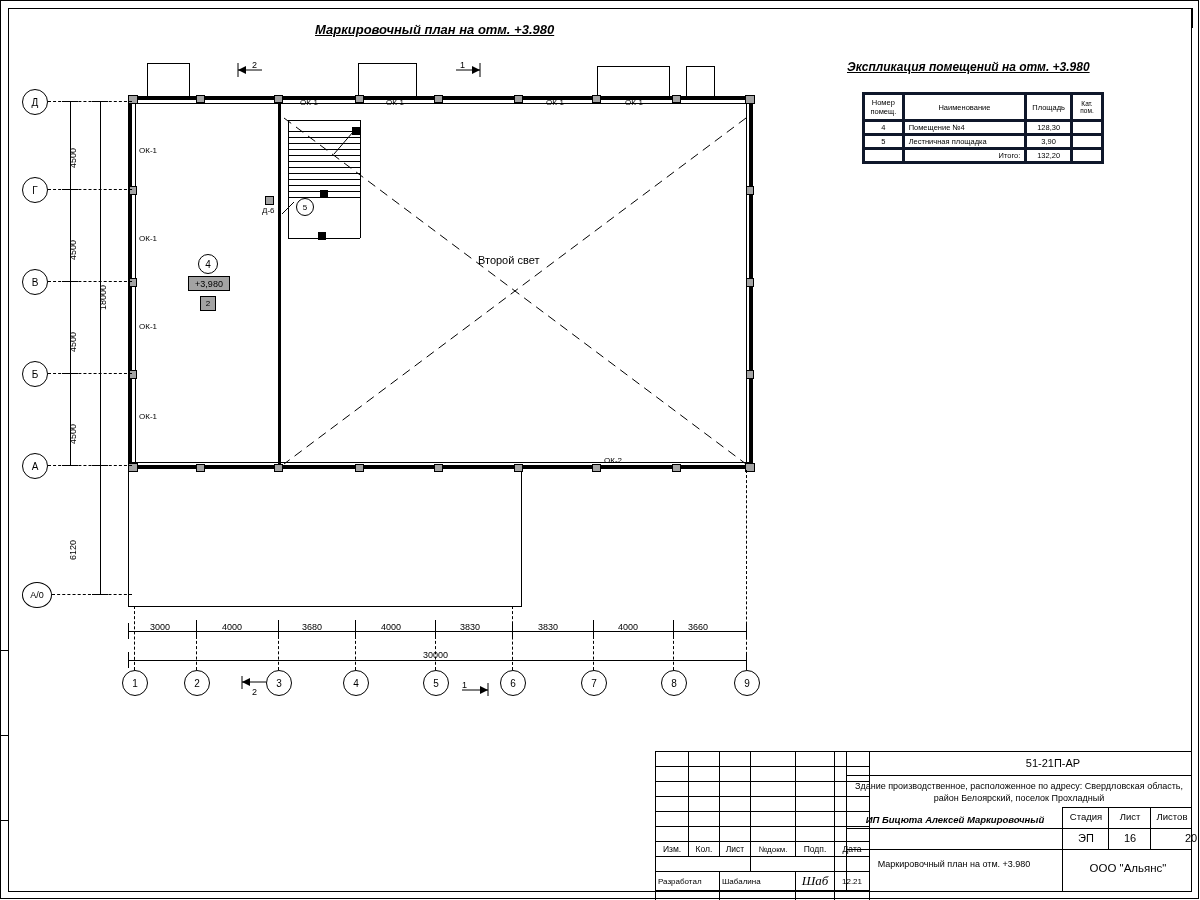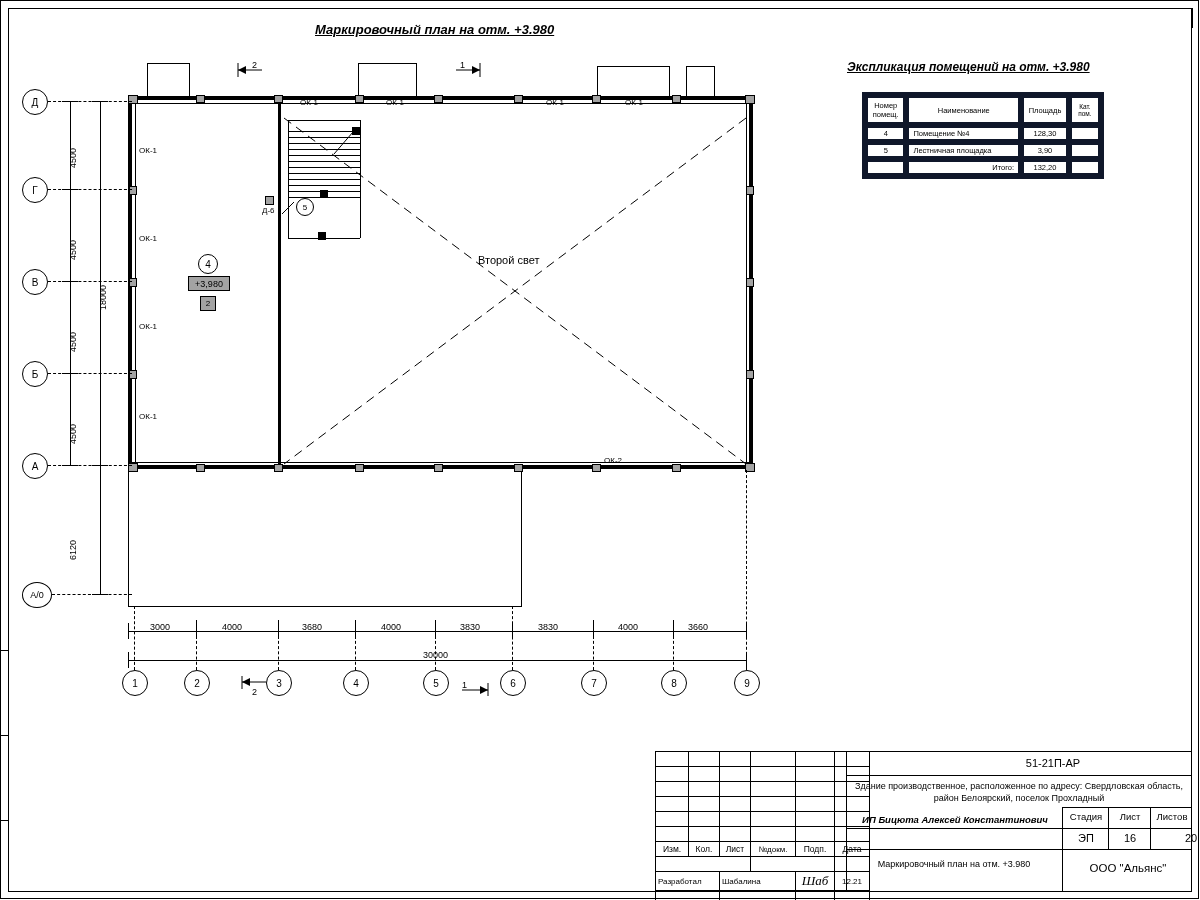"Номер помещ." table.expl td,table.expl th { border: 6px solid #0f172a -> 3px solid #0f172a }
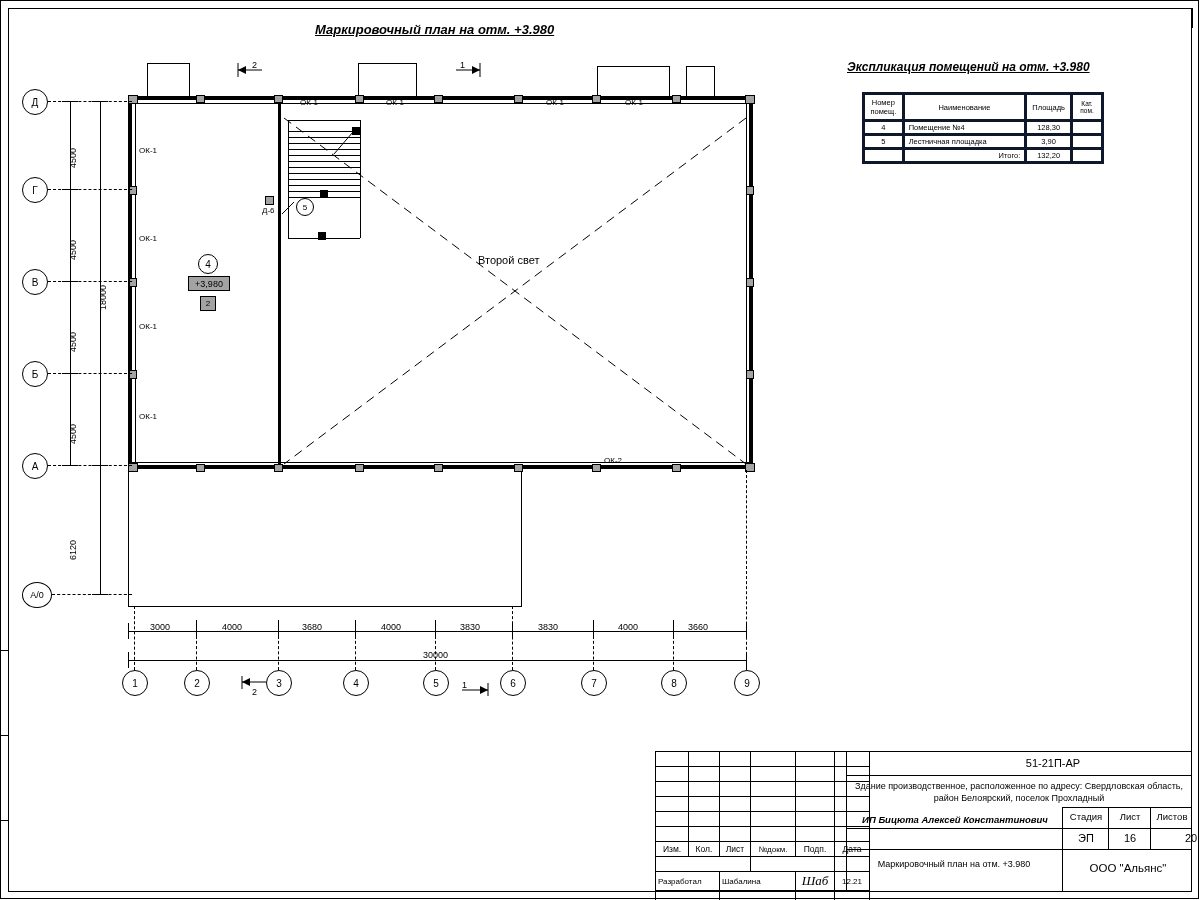"ИП Бицюта Алексей Константинович" div.txt { text: Константинович -> Маркировочный }
